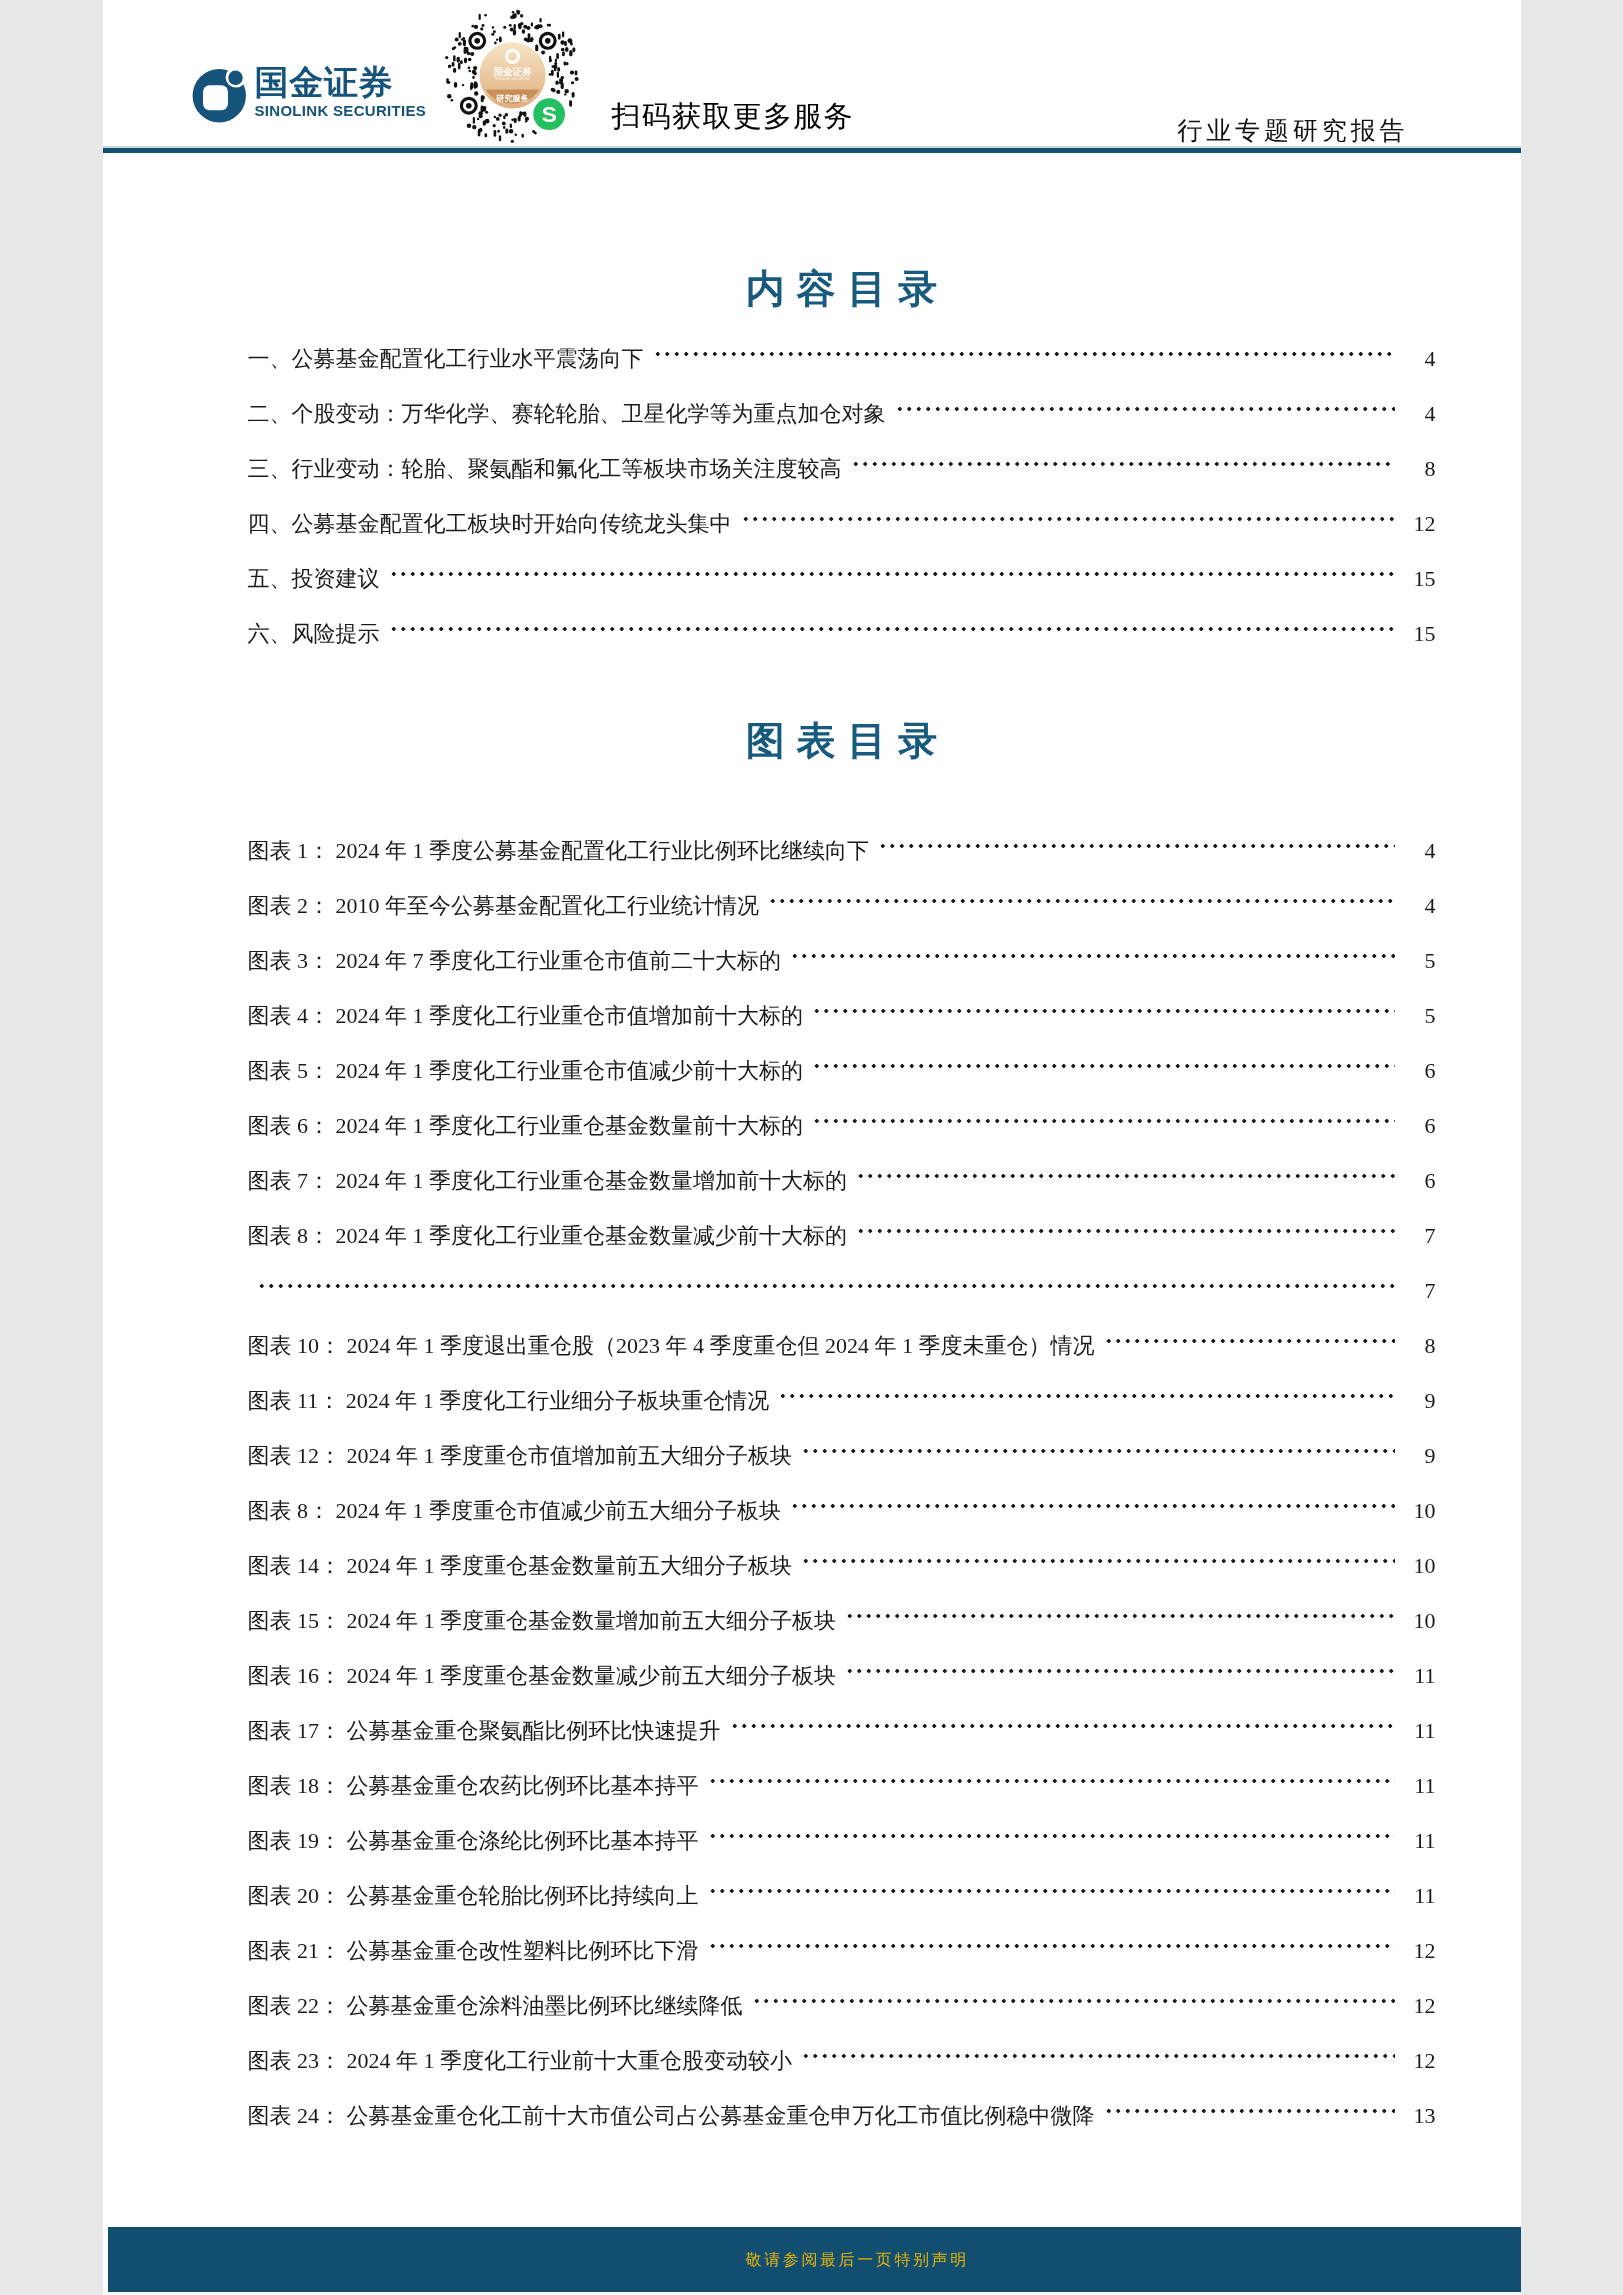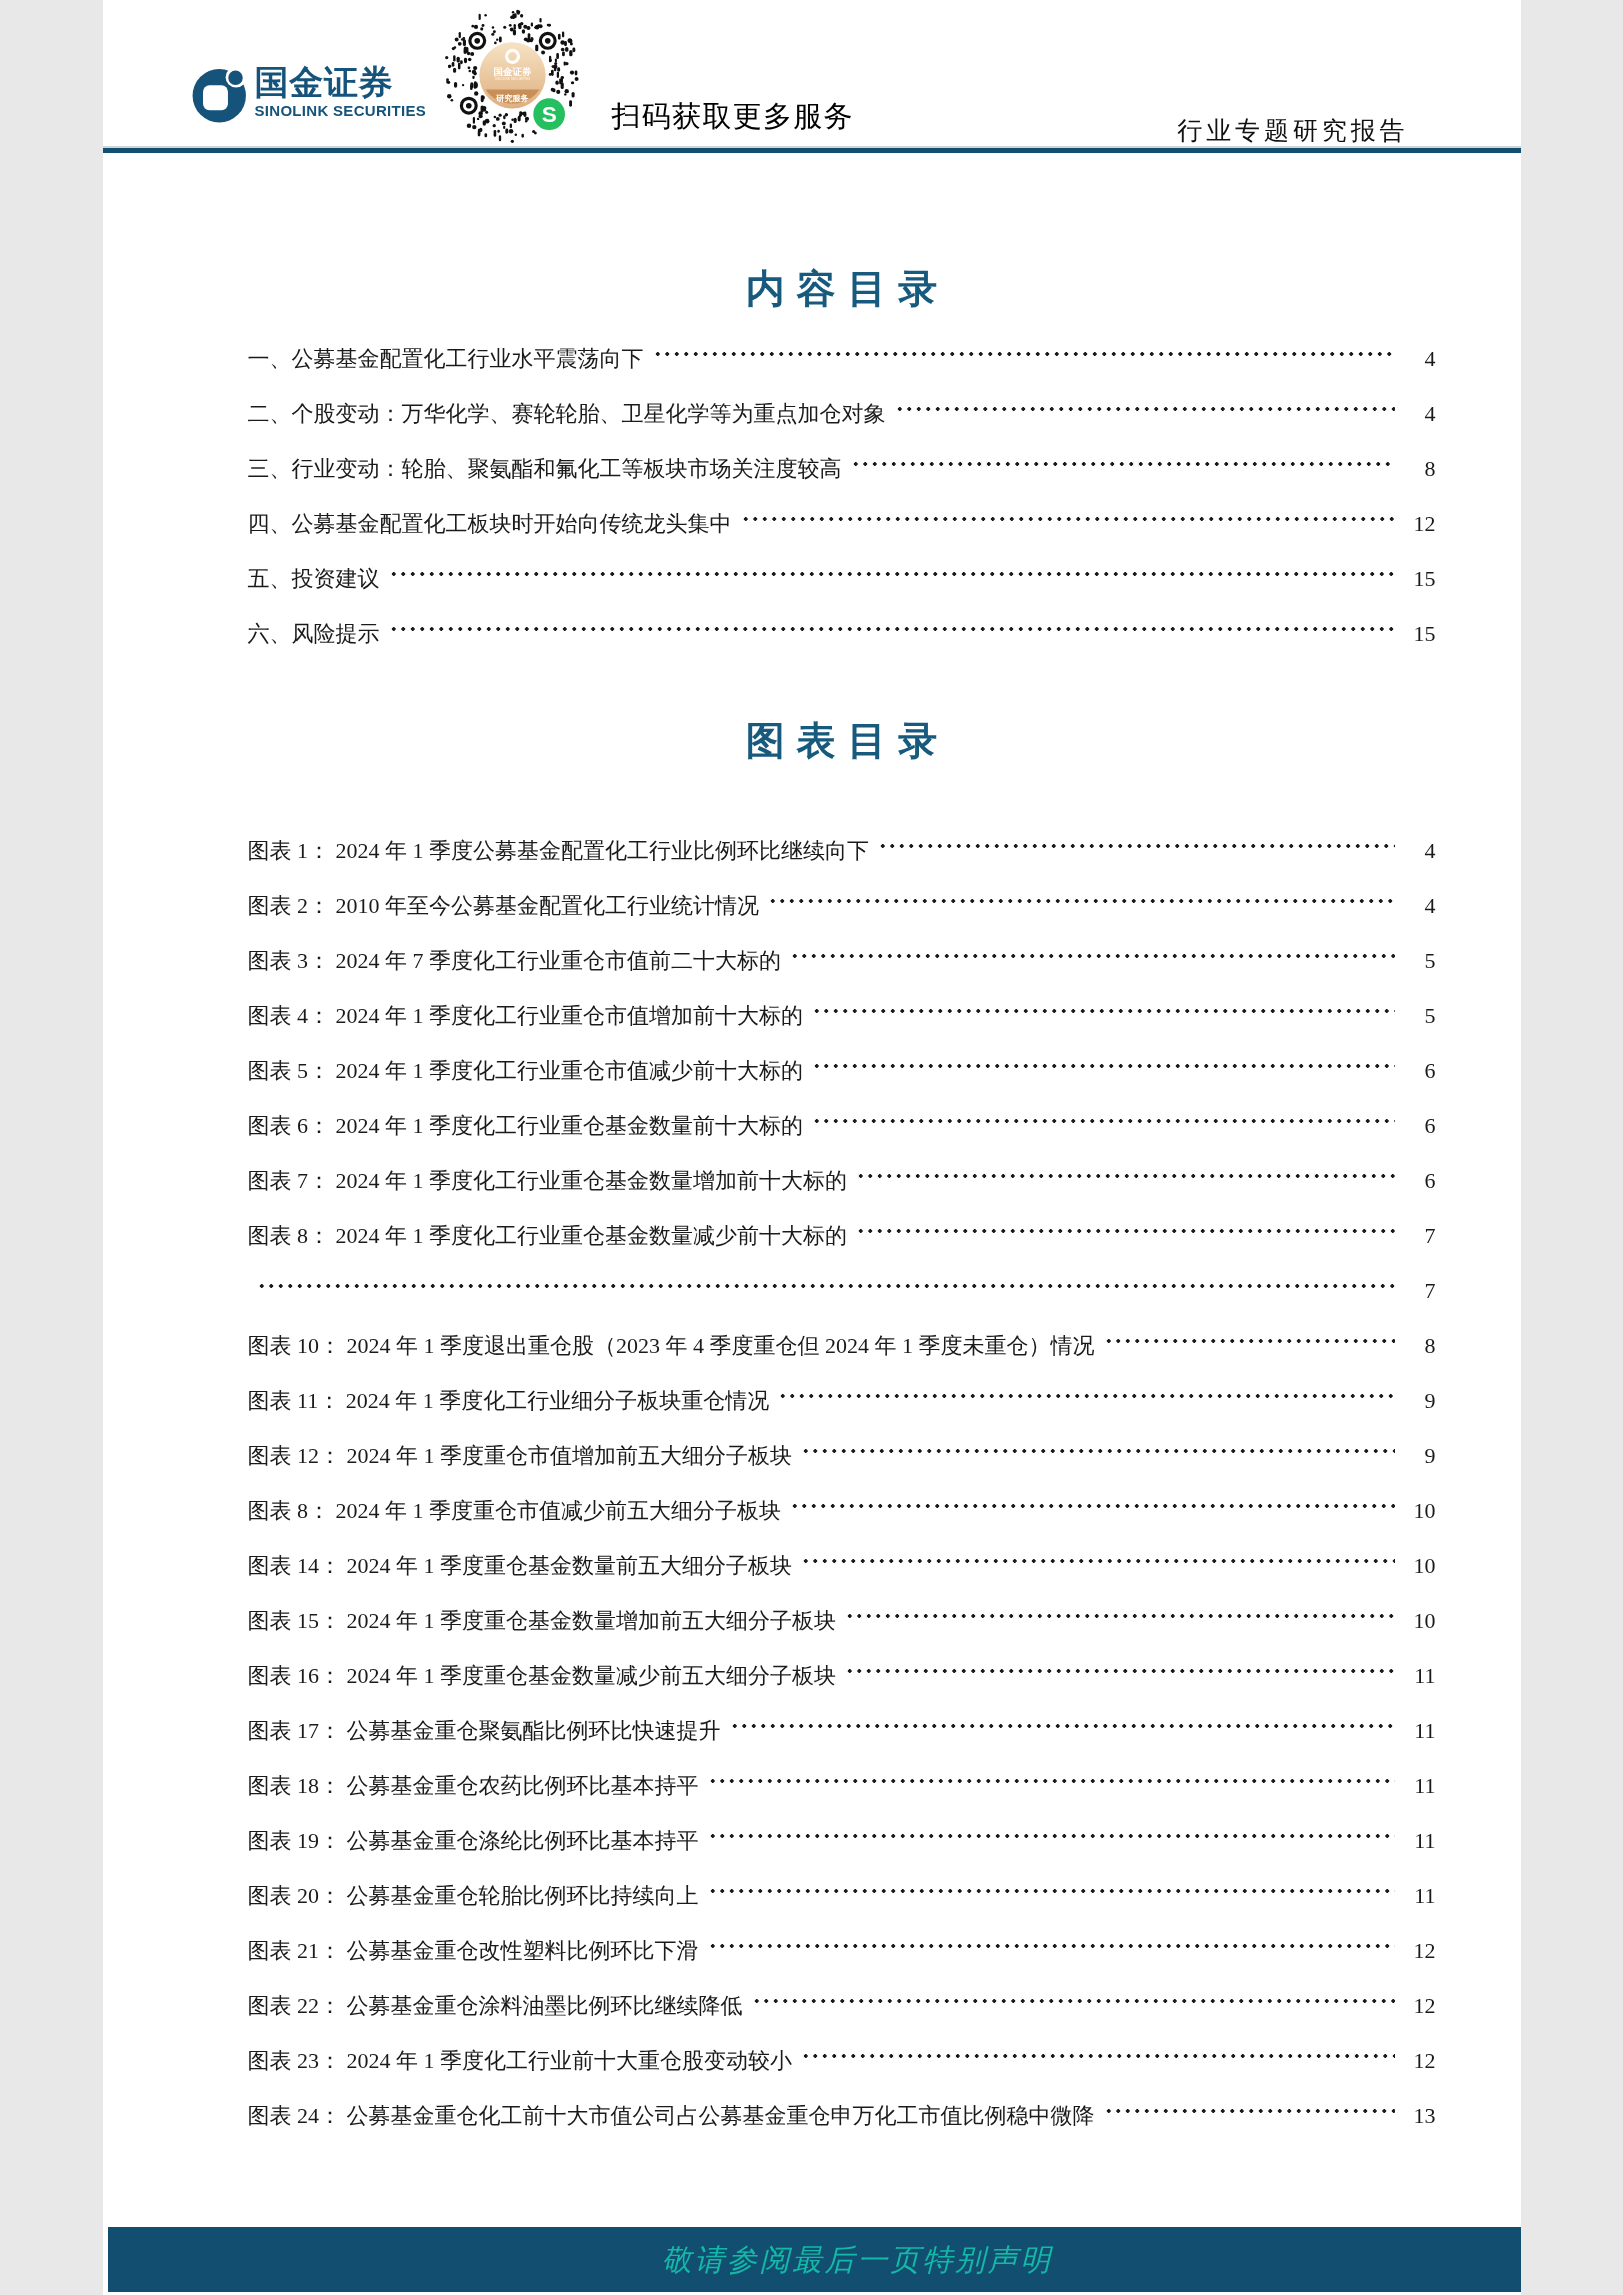"敬请参阅最后一页特别声明" .footer-bar .disclaimer { color: #14b8a6 -> #eab308; font-size: 30px -> 16px; font-style: italic -> none }
